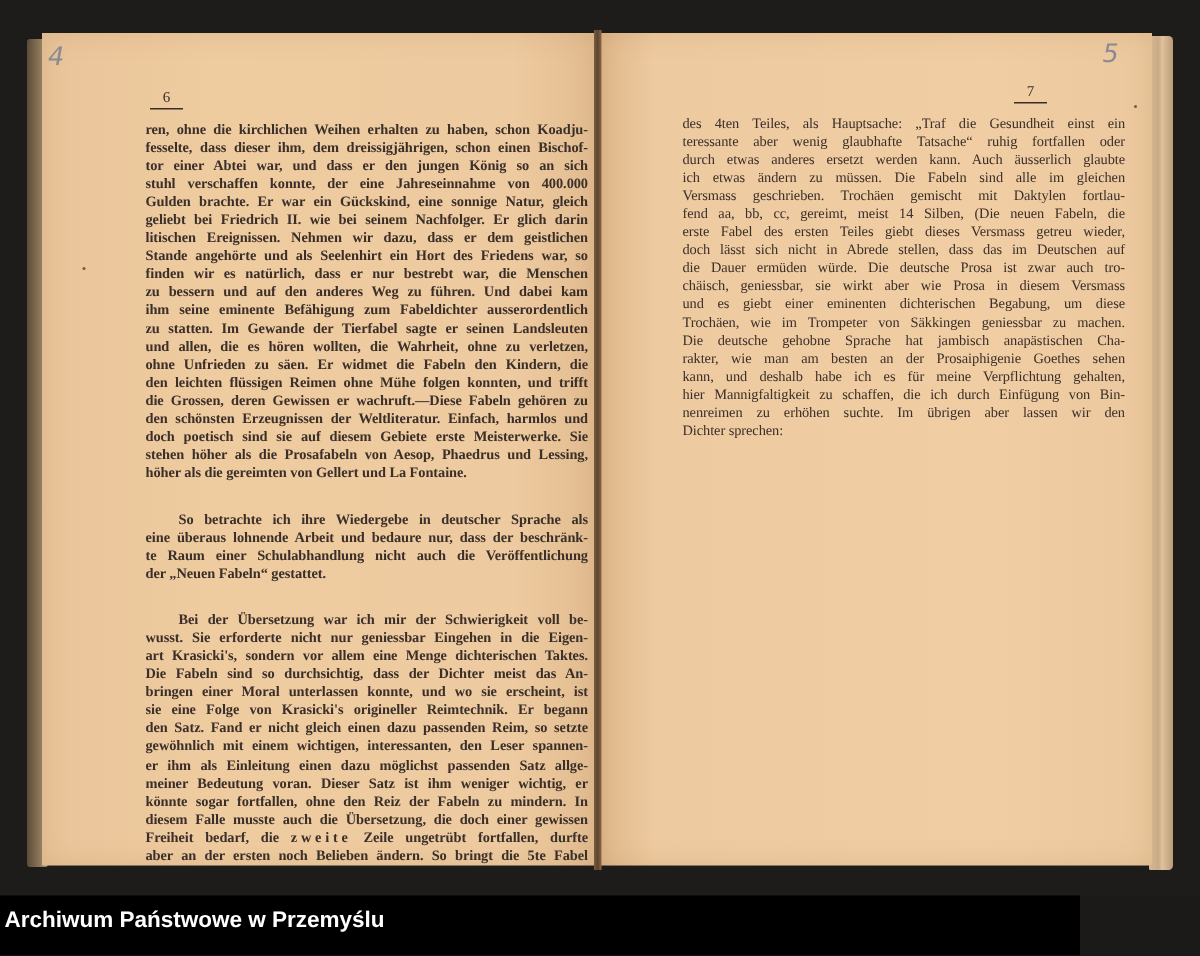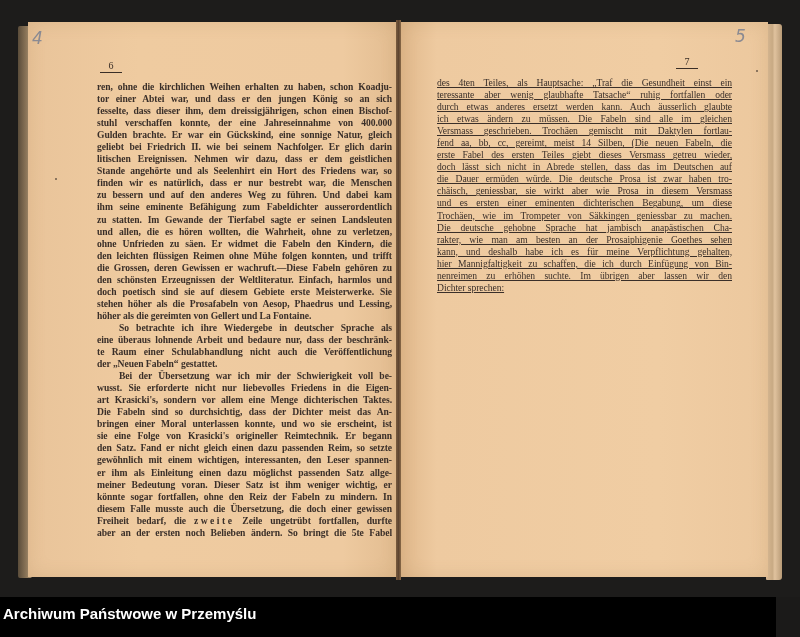"des 4ten Teiles, als Hauptsache:" .text-right { left: 437px -> 455px; text-decoration: underline -> none }
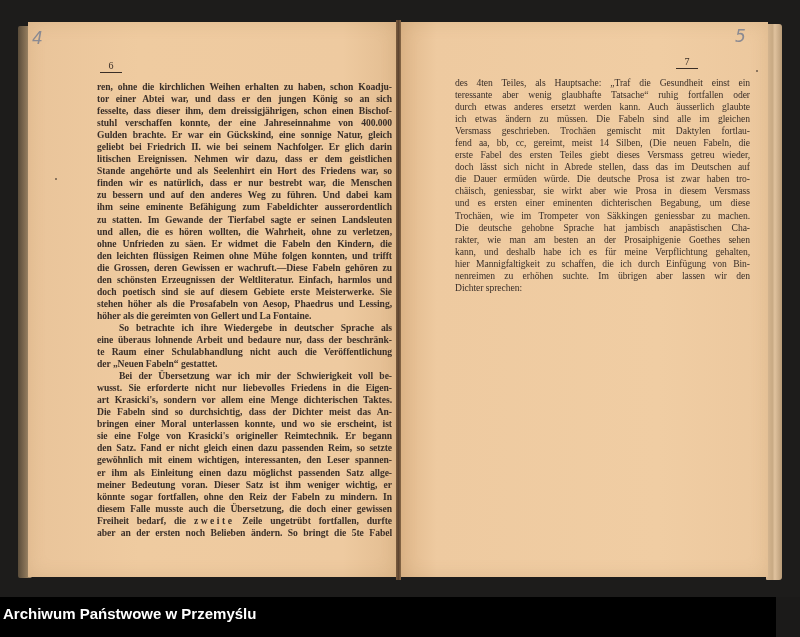"tor einer Abtei war, und" span.line { order: before "fesselte, dass dieser ihm, dem" -> after "fesselte, dass dieser ihm, dem" }
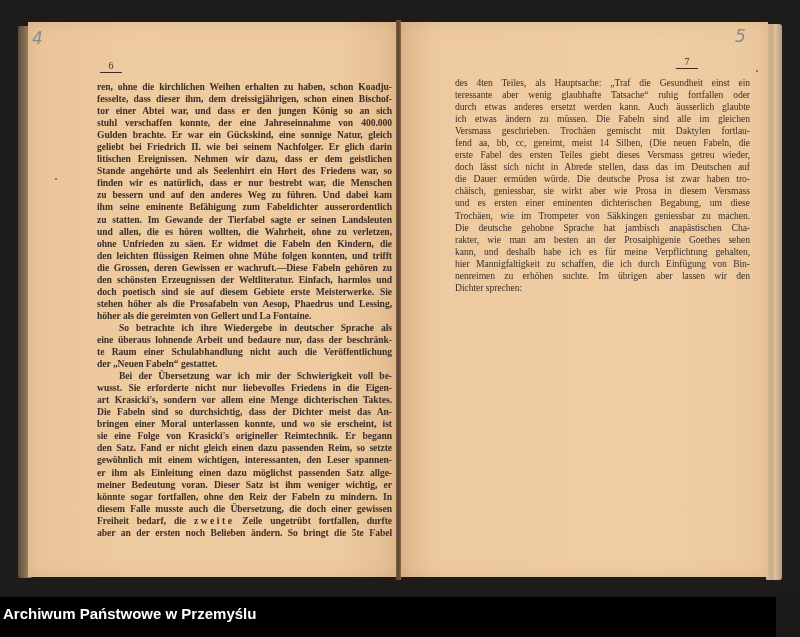"die Dauer ermüden würde. Die" span.line { text: haben -> auch }
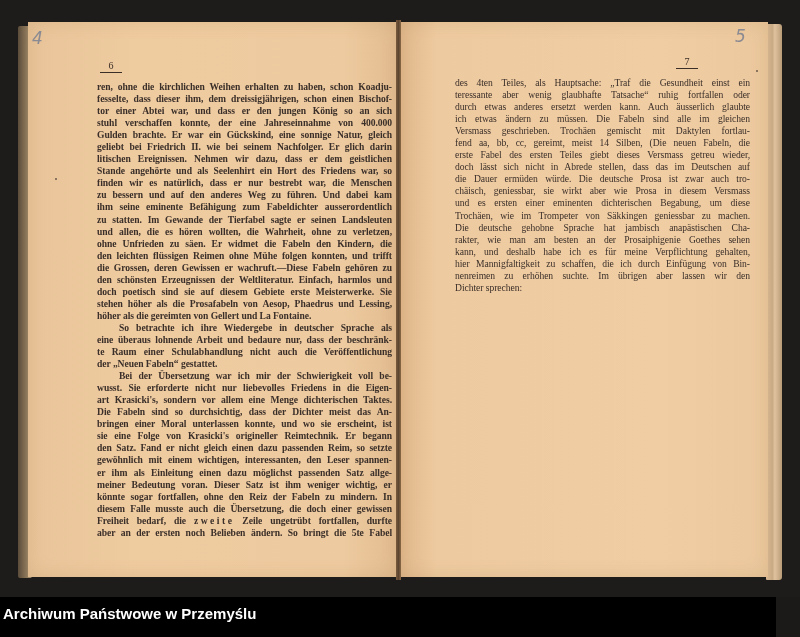"und es ersten einer eminenten" span.line { text: ersten -> giebt }
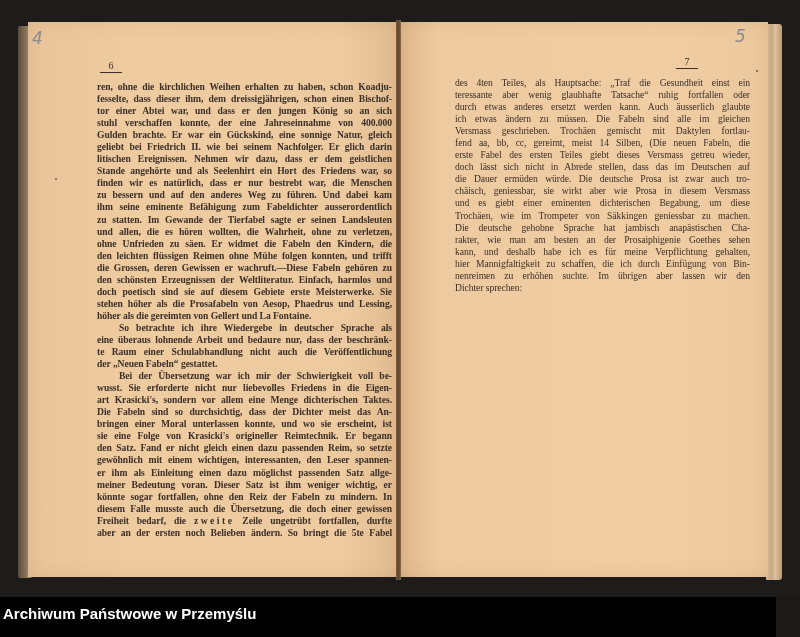"So betrachte ich ihre Wiedergebe" .text .line.indent { margin-top: none -> 19px }
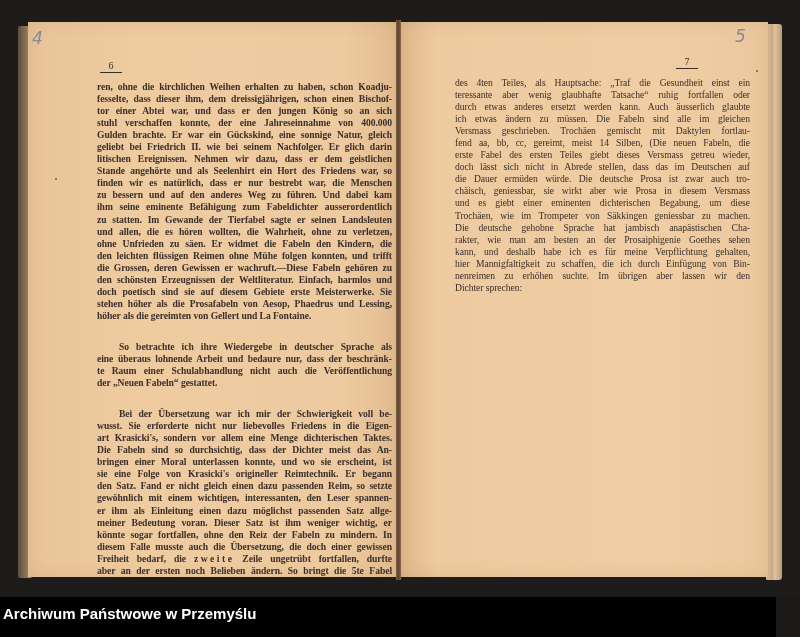"wusst. Sie erforderte nicht nur" span.line { text: liebevolles Friedens -> geniessbar Eingehen }
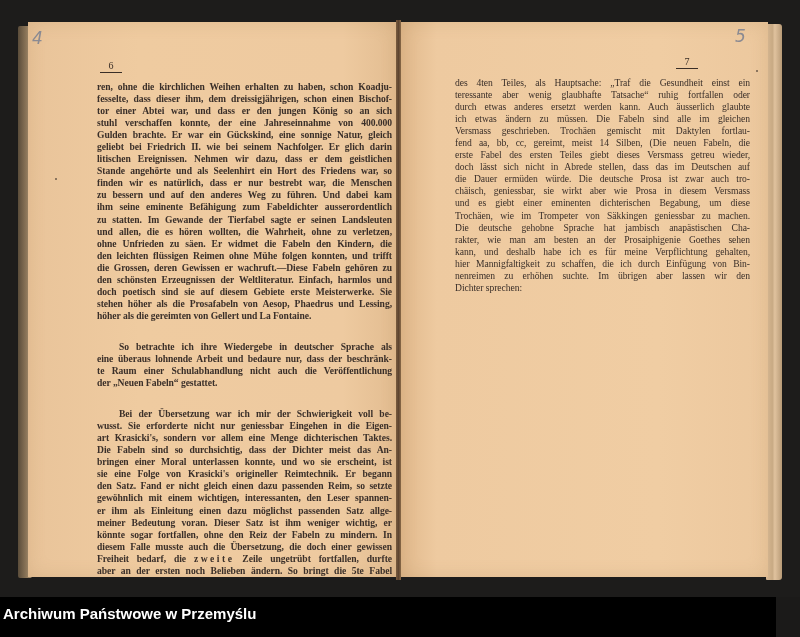"Archiwum Państwowe w Przemyślu" .footer { width: 776px -> 720px }
